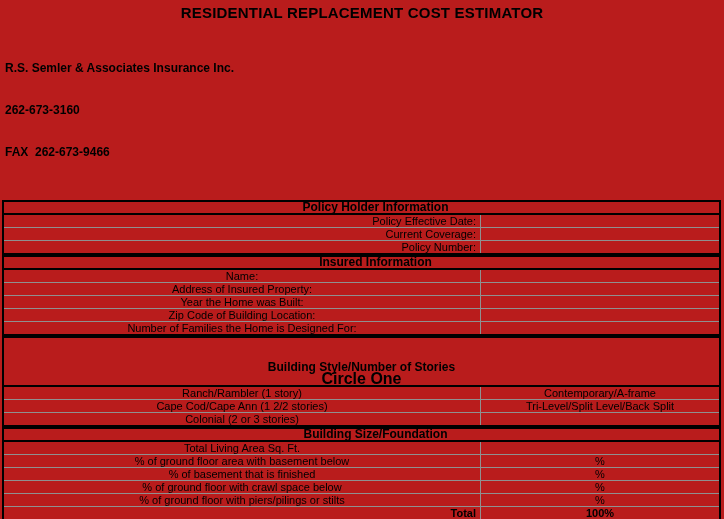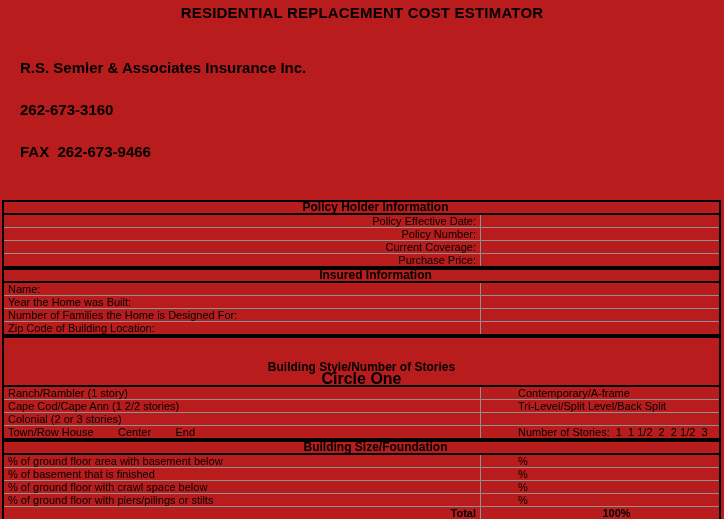"R.S. Semler & Associates Insurance" .agency { font-size: 15px -> 12px; margin: 12px 0 0 20px -> 12px 0 0 5px }
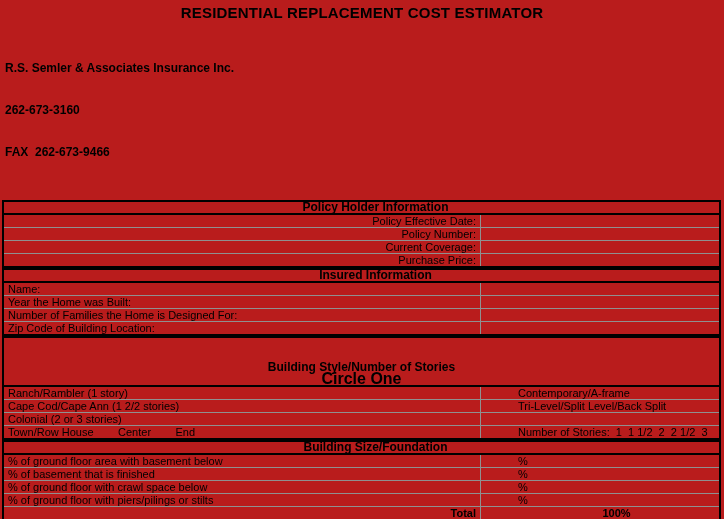"Policy Effective Date:" .row { gap: 33px -> none }
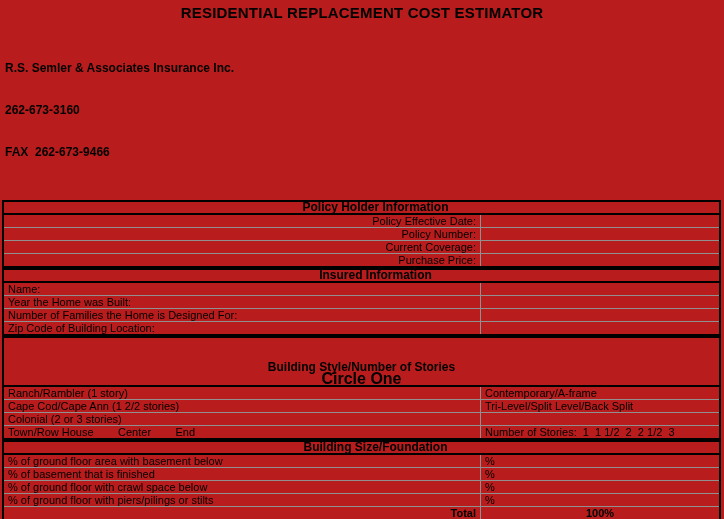"Policy Number:" div.row { order: before "Current Coverage:" -> after "Current Coverage:" }
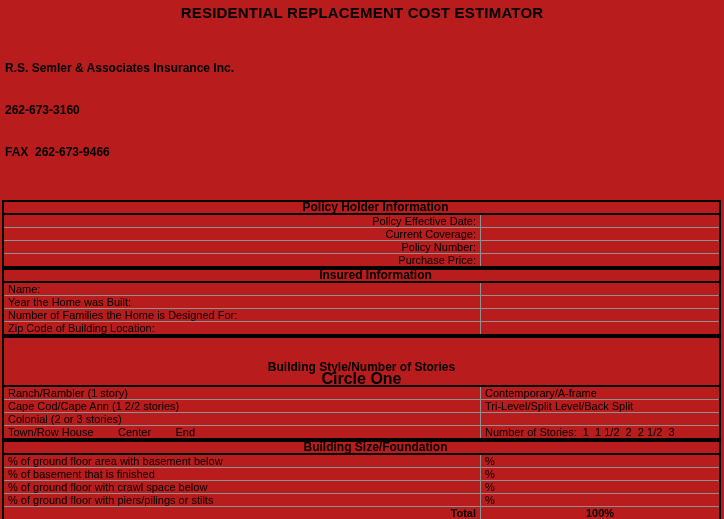"Purchase Price:" div.row { html: <div> <div>Purchase Price:</div> <div></div> </div> -> none }
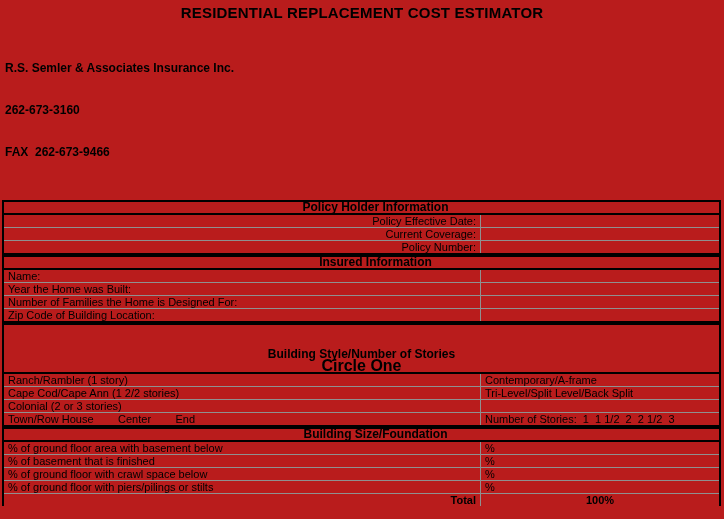"Name:" .cell { text-align: none -> center }
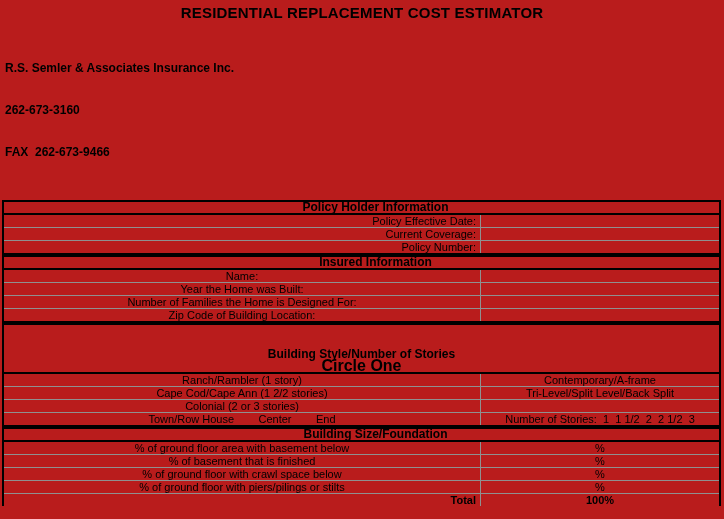"Address of Insured Property:" div.row { html: none -> <div> <div>Address of Insured Property:</div> <div></div> </div> }
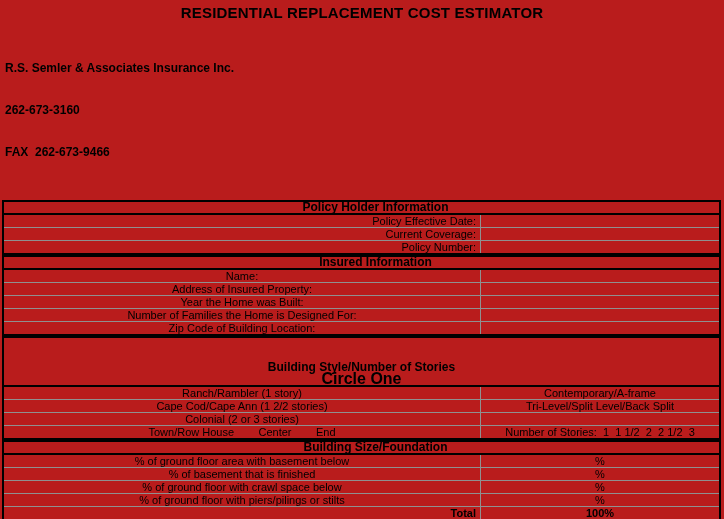"Number of Families the Home" div.row { order: before "Zip Code of Building Location:" -> after "Zip Code of Building Location:" }
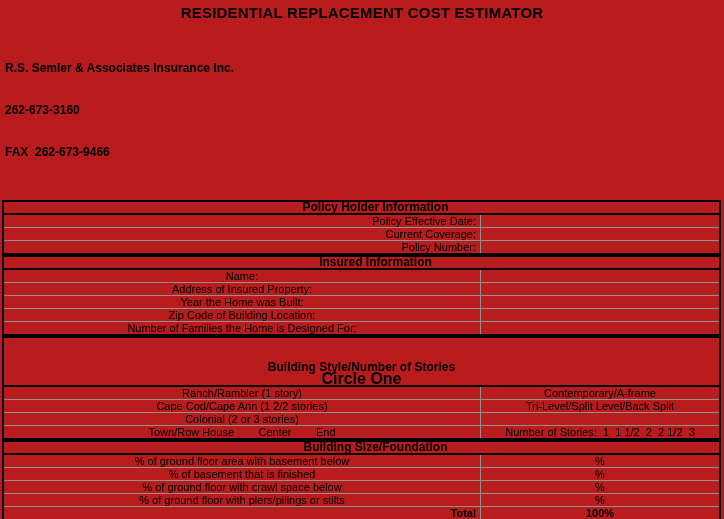"Town/Row House Center End" div.row { html: <div> <div>Town/Row House Center End</div> <div>Number of Stories: 1 1 1/2 2 2 1/2 3</div> </div> -> none }
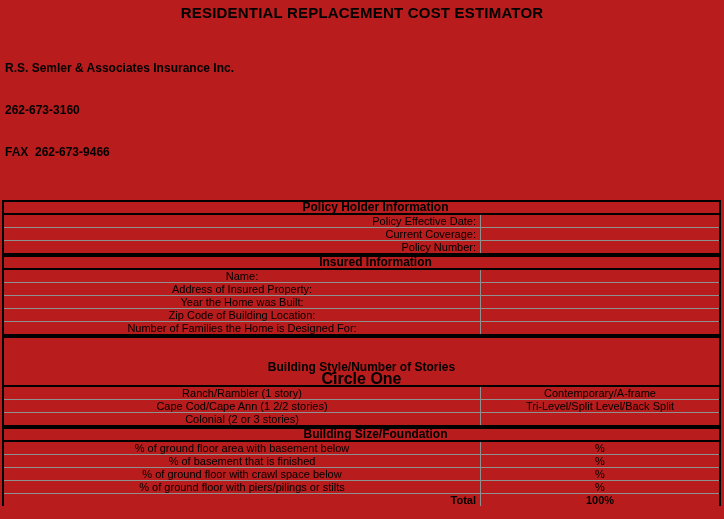"Total Living Area Sq. Ft." div.row { html: none -> <div> <div>Total Living Area Sq. Ft.</div> <div></div> </div> }
